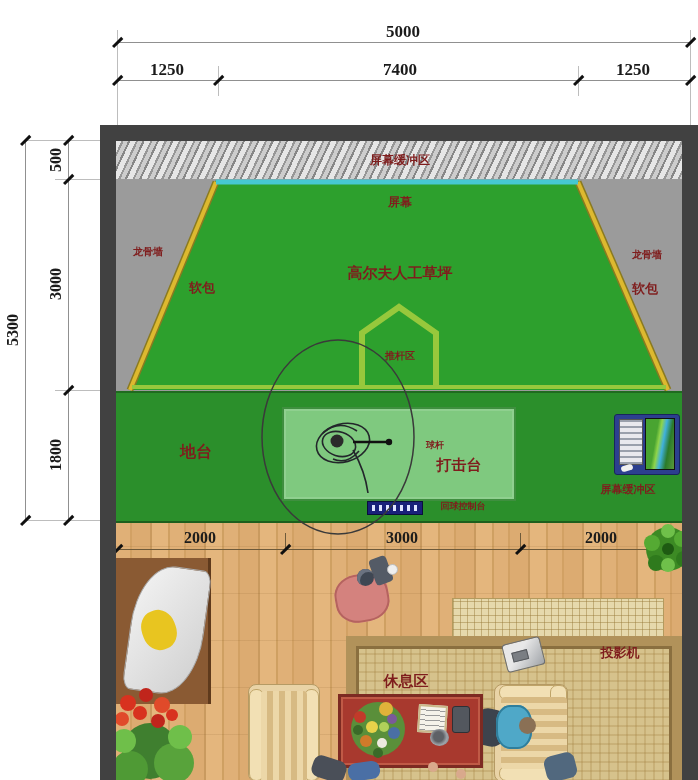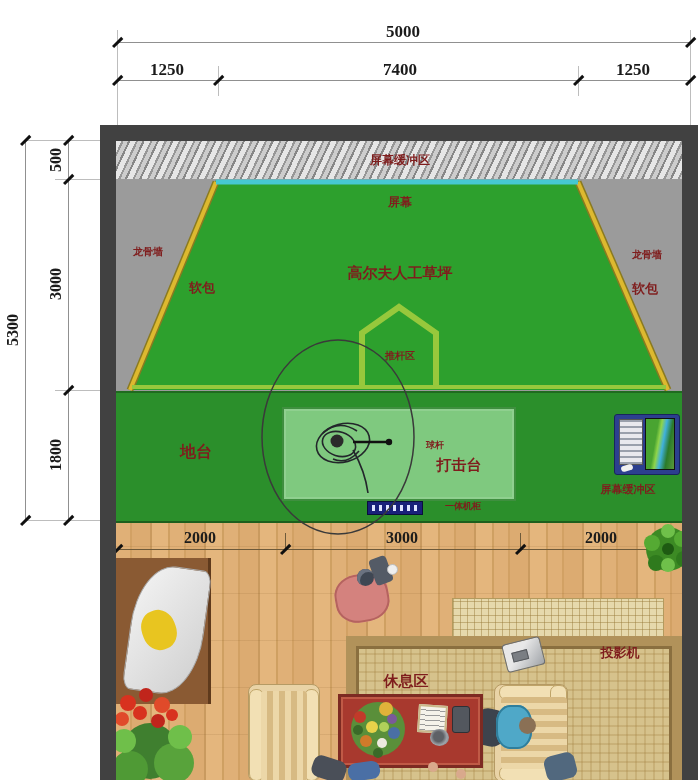"一体机柜" div.cn { text: 一体机柜 -> 回球控制台 }
